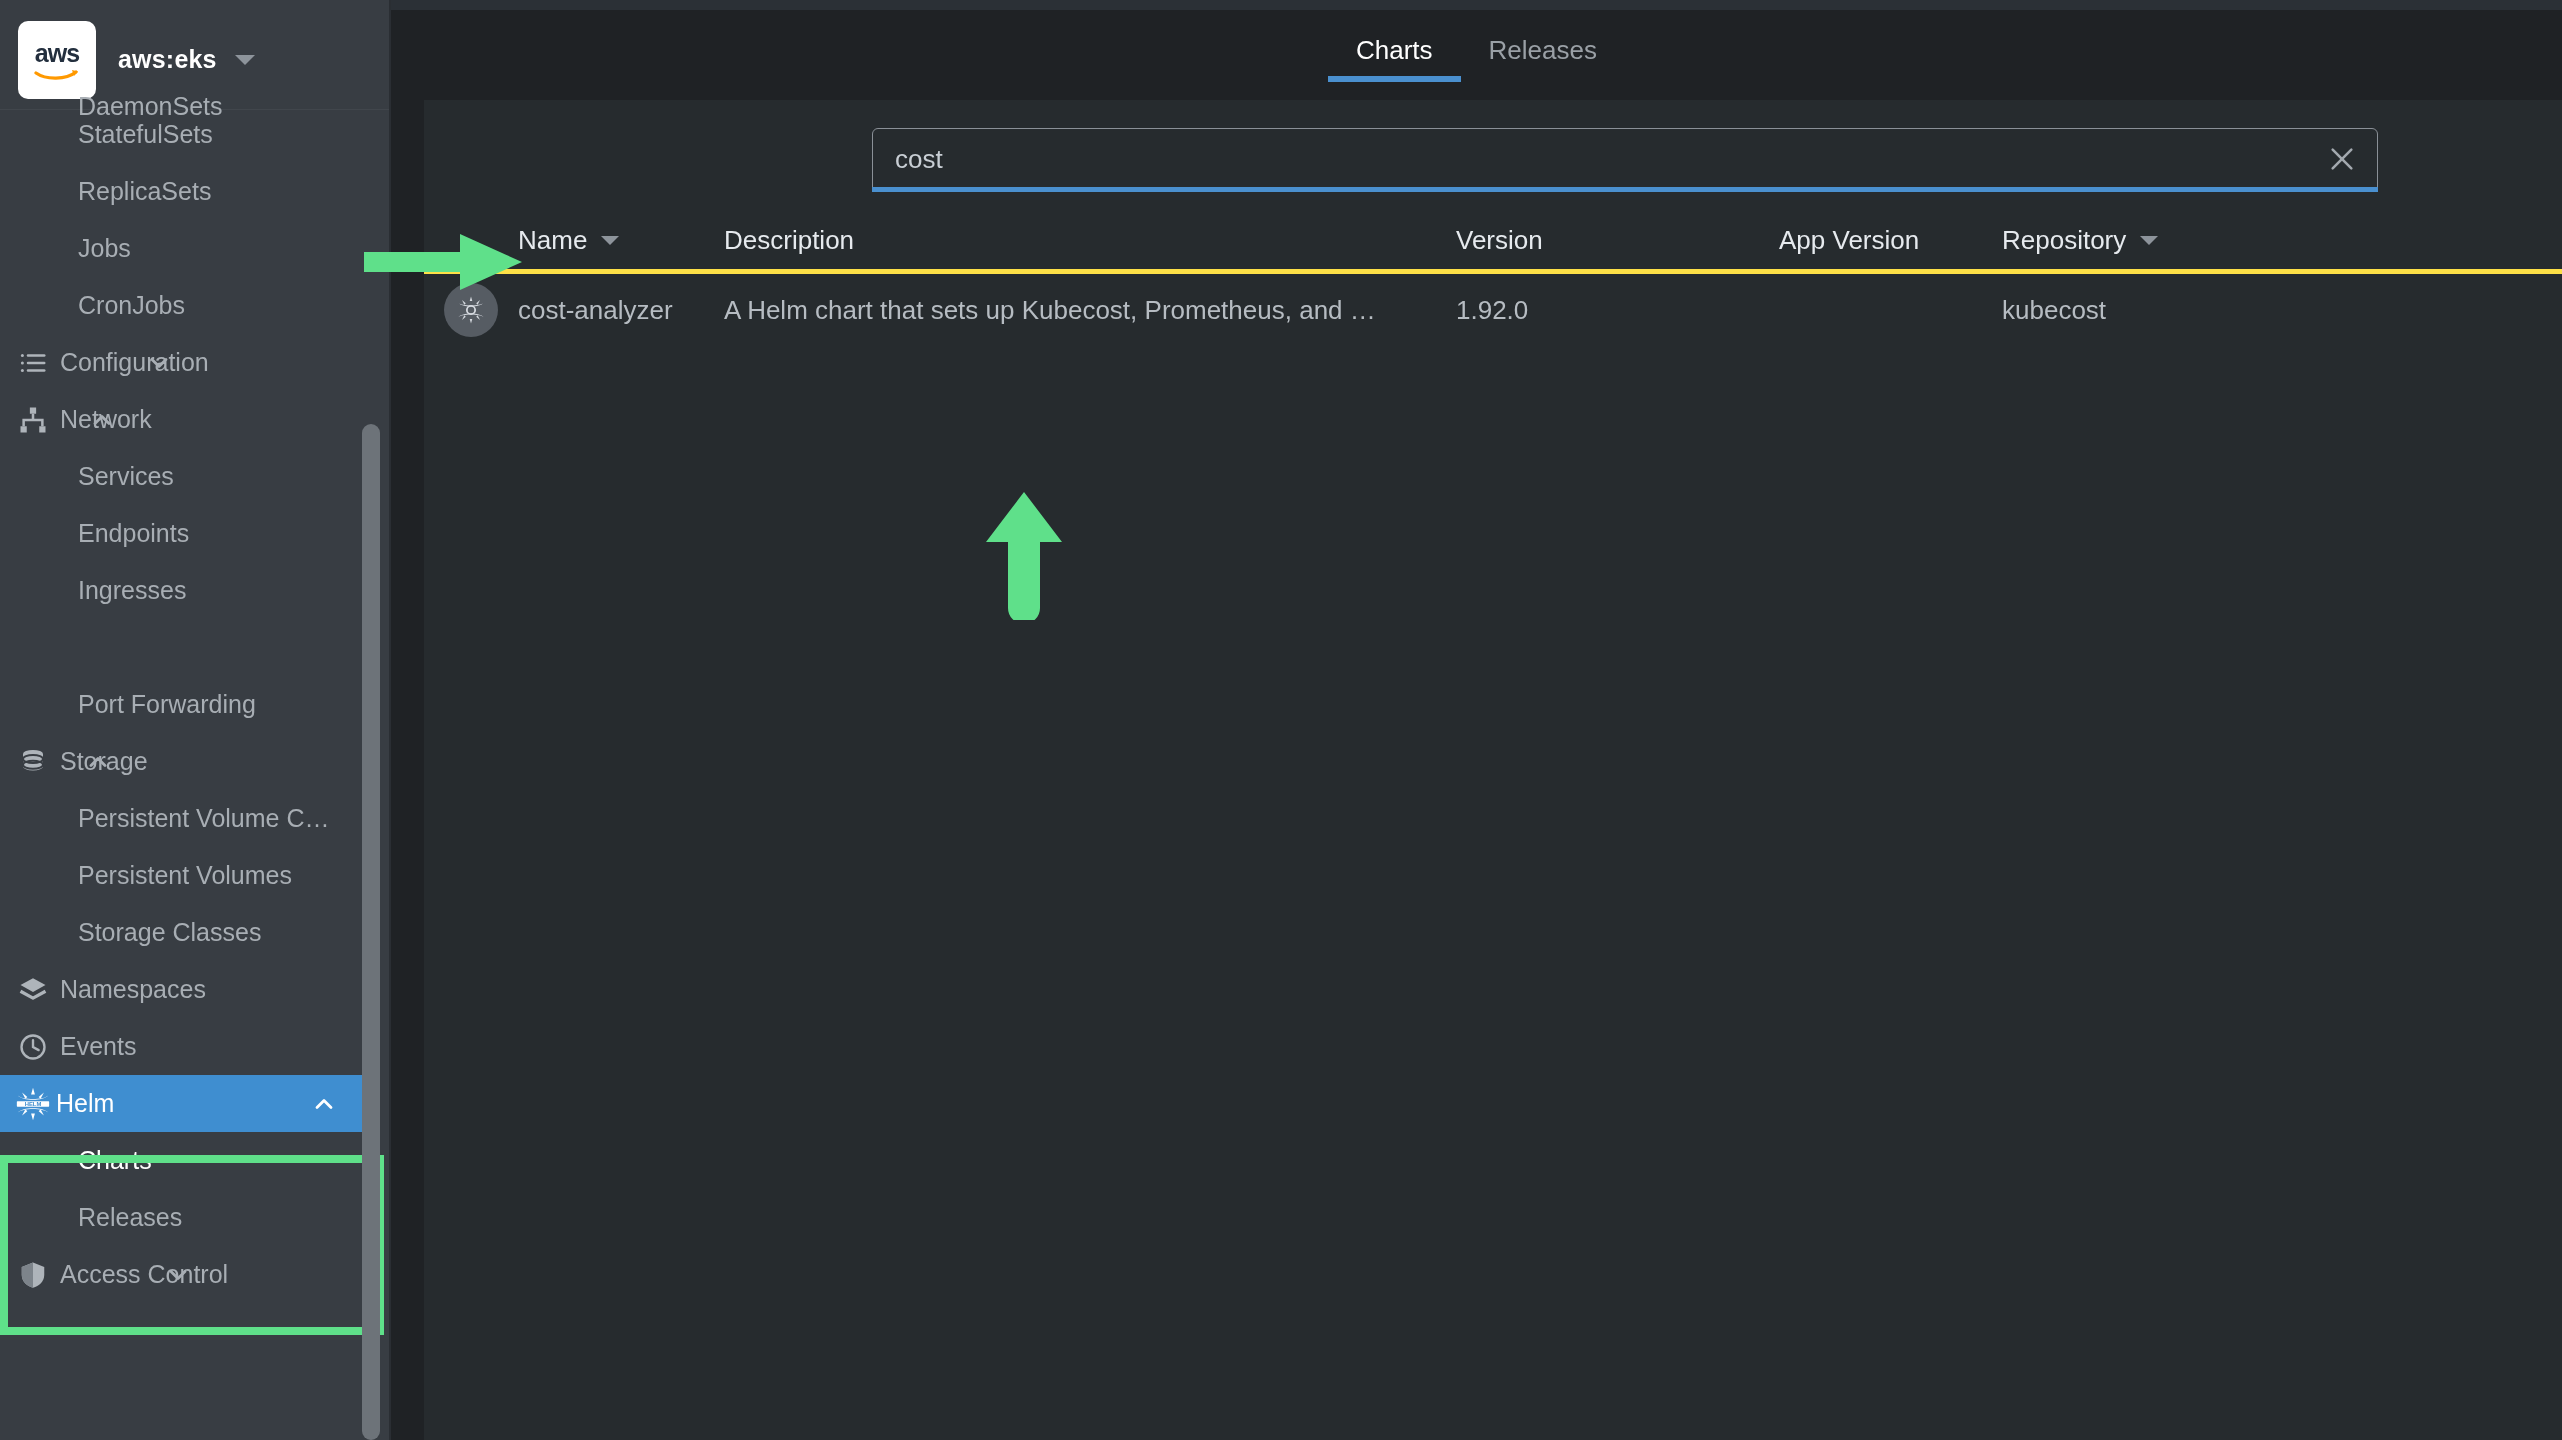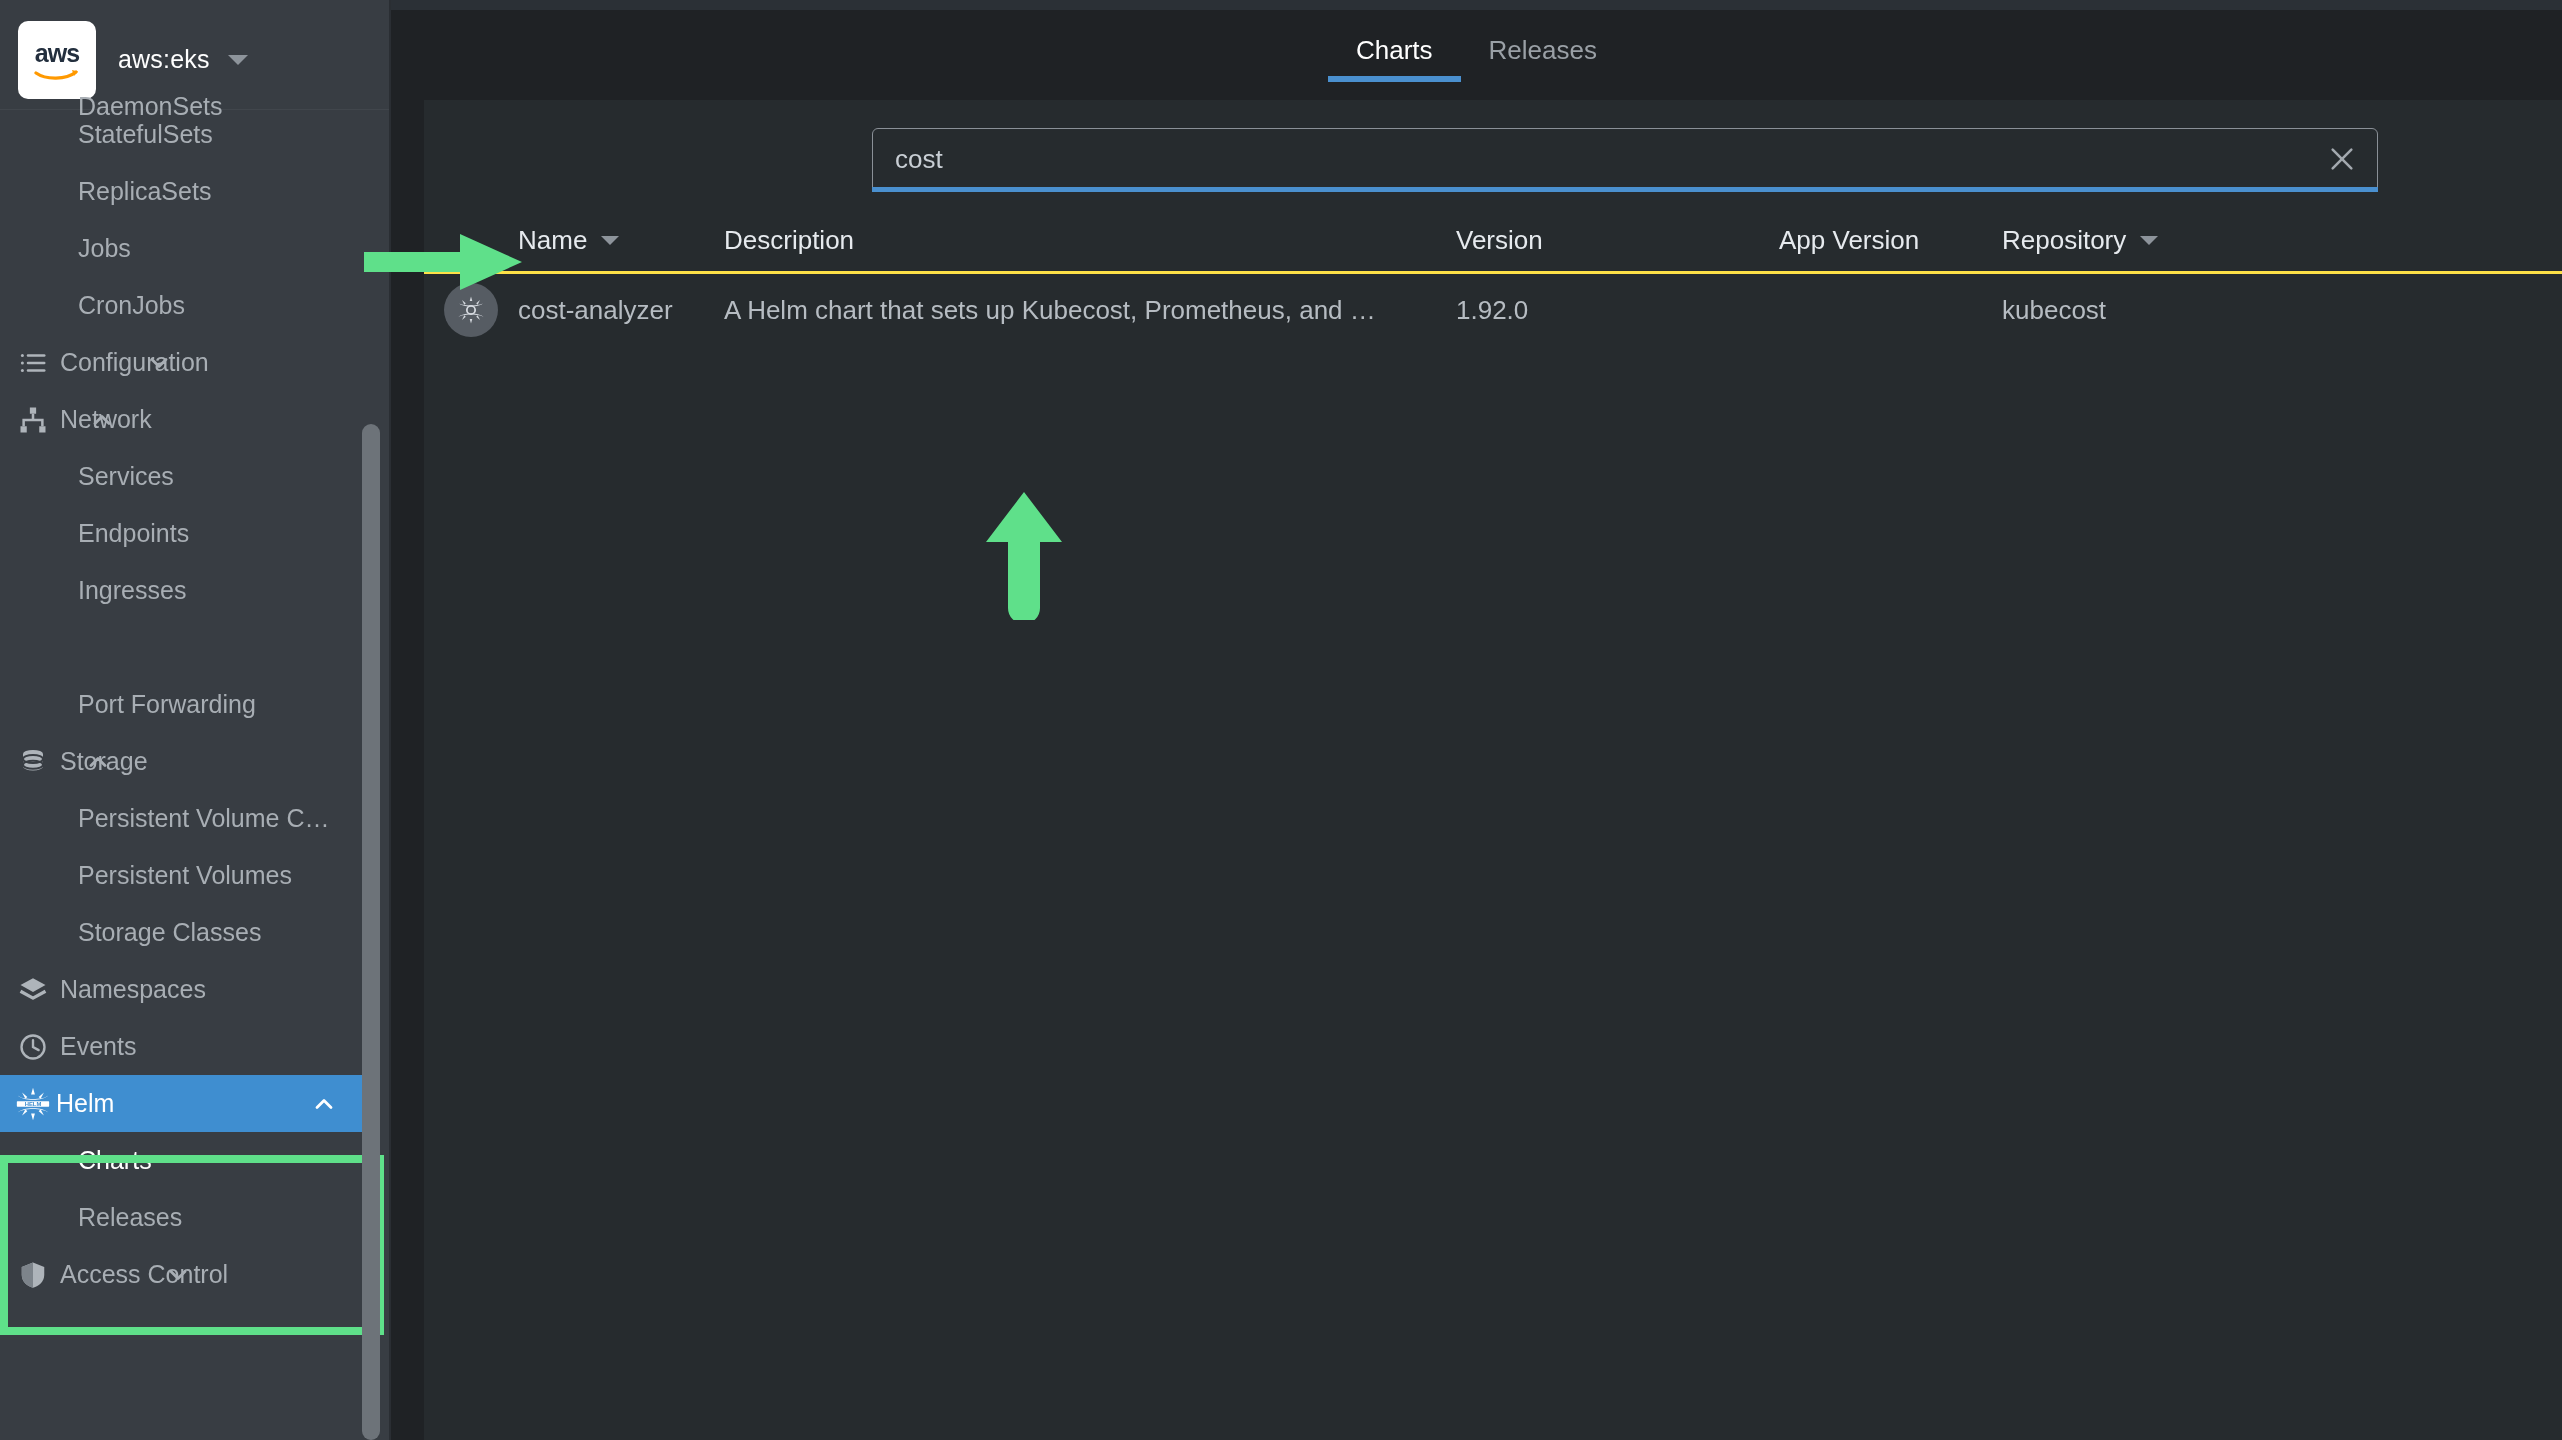"aws:eks" .ctx-name { font-weight: normal -> bold }
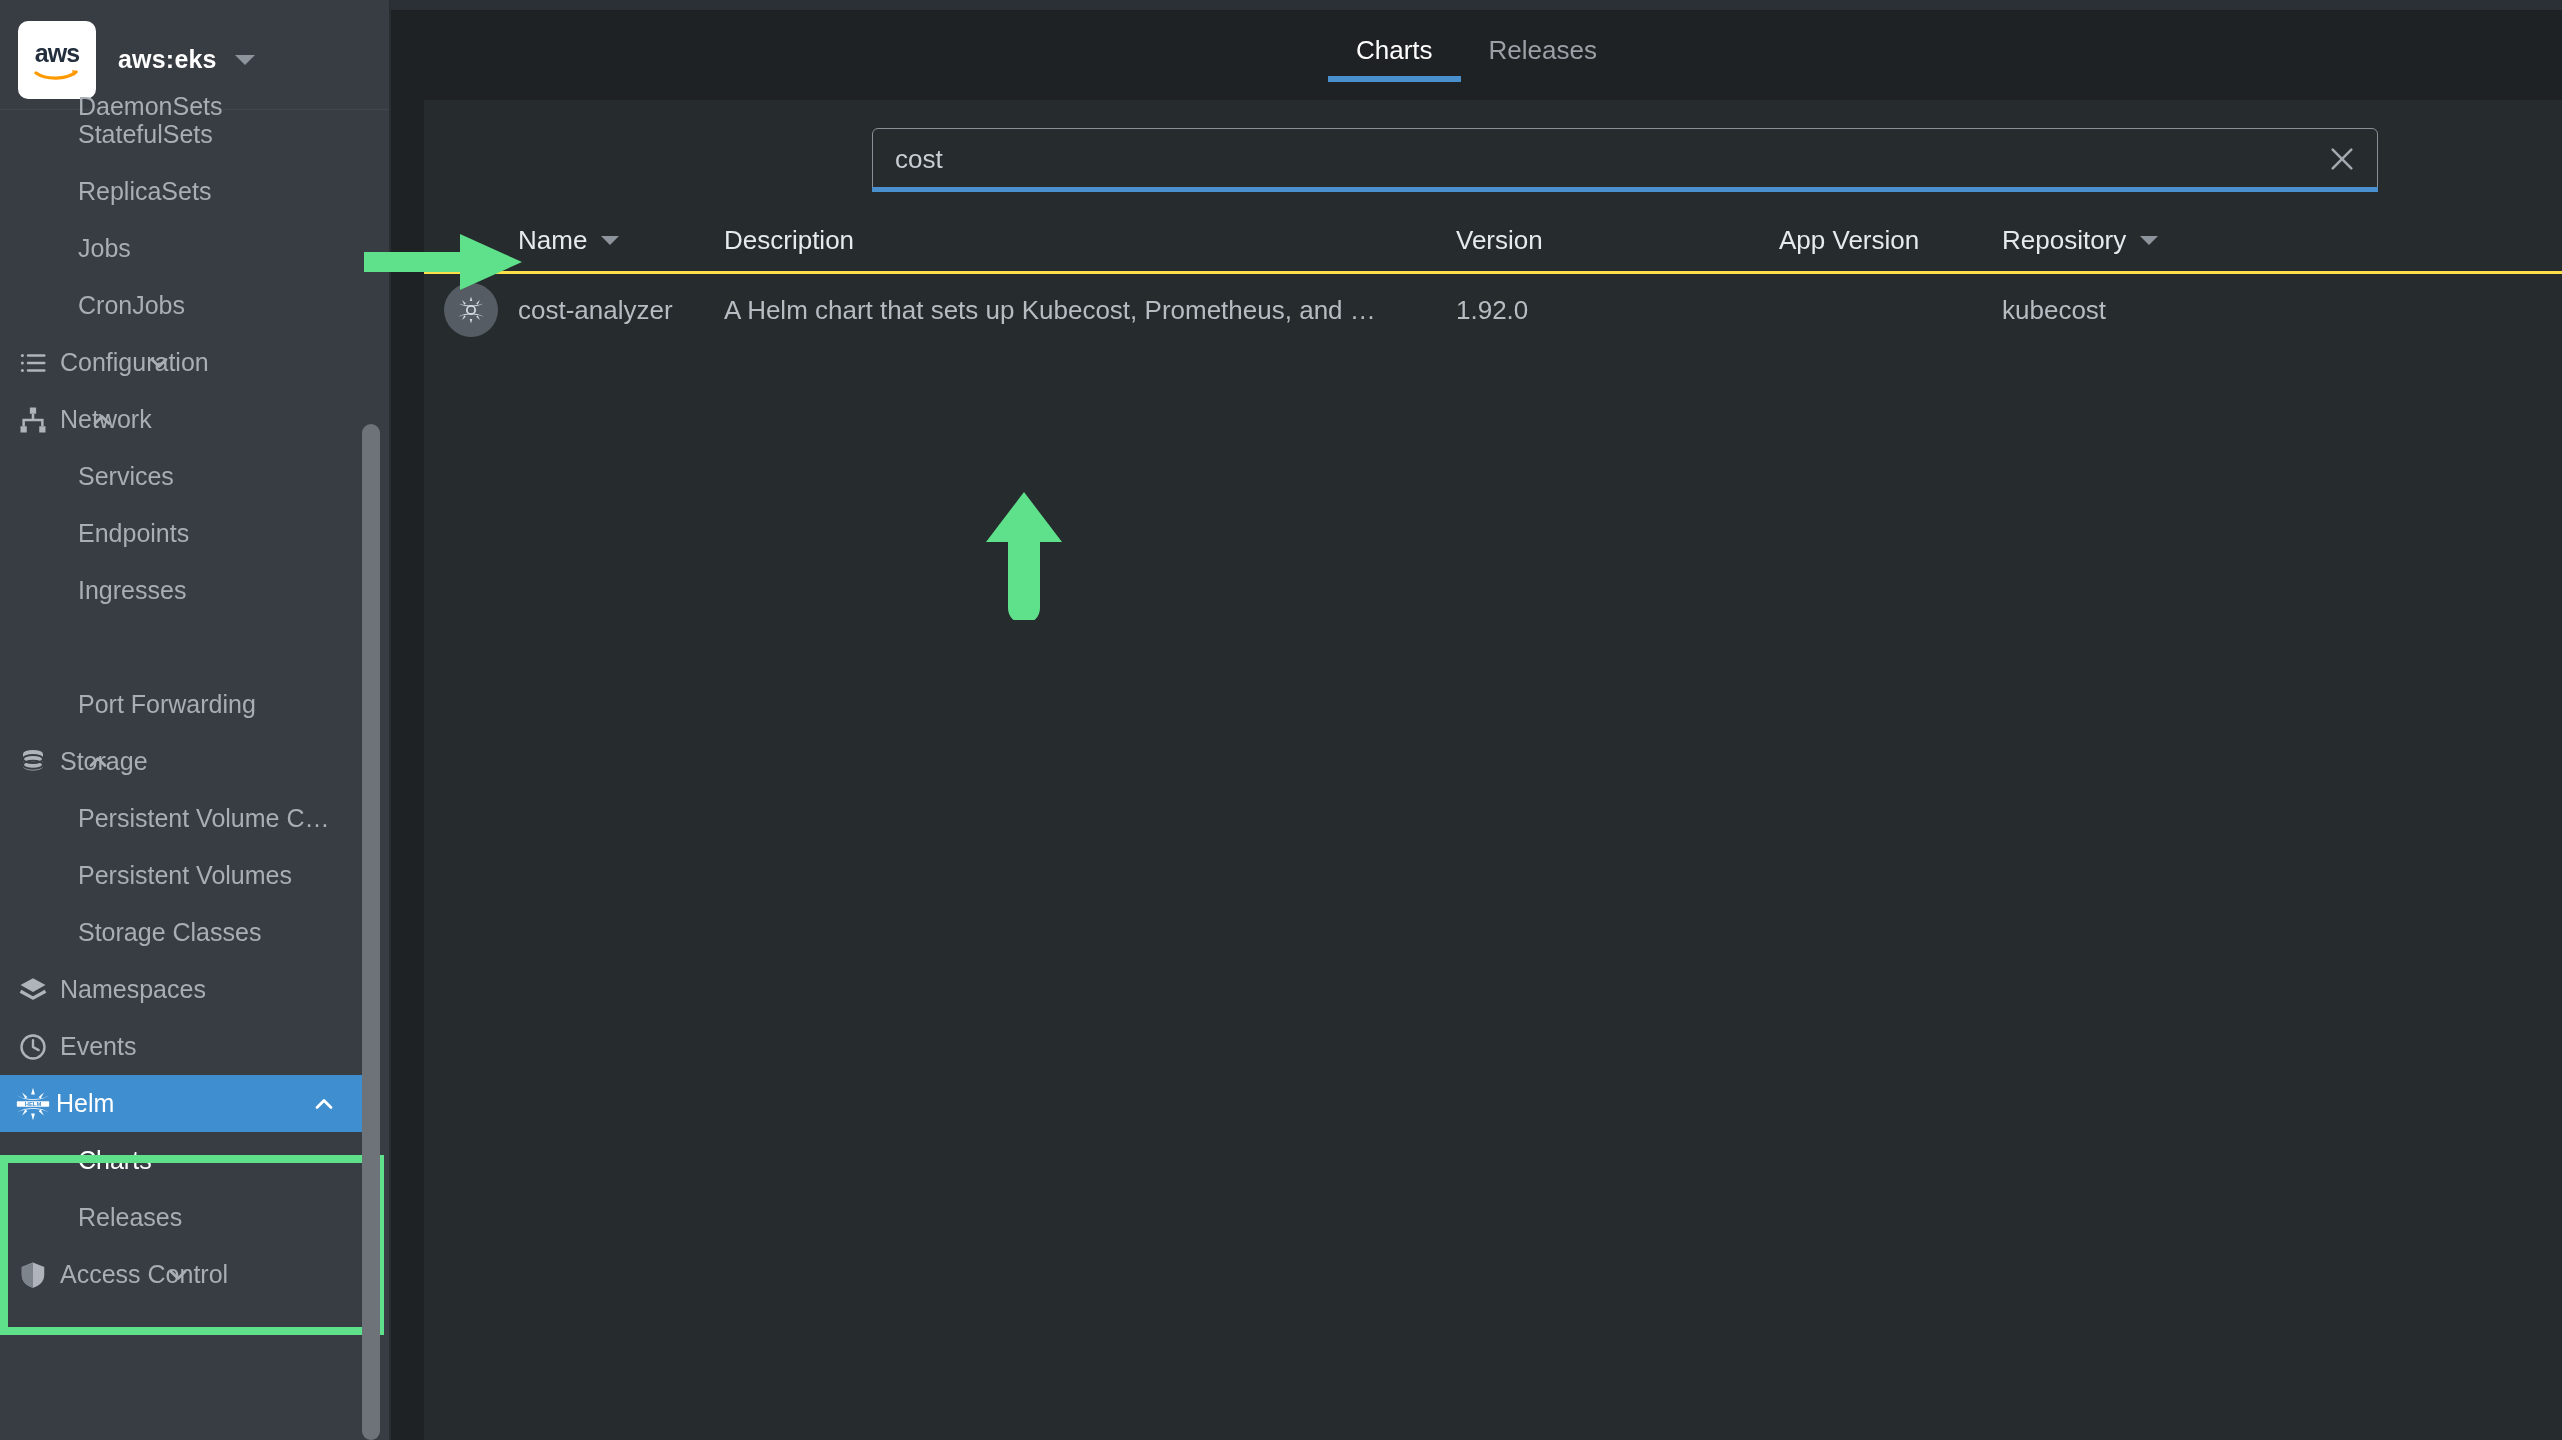"Name" .thead { border-bottom: 3px solid #fde047 -> 5px solid #fde047 }
